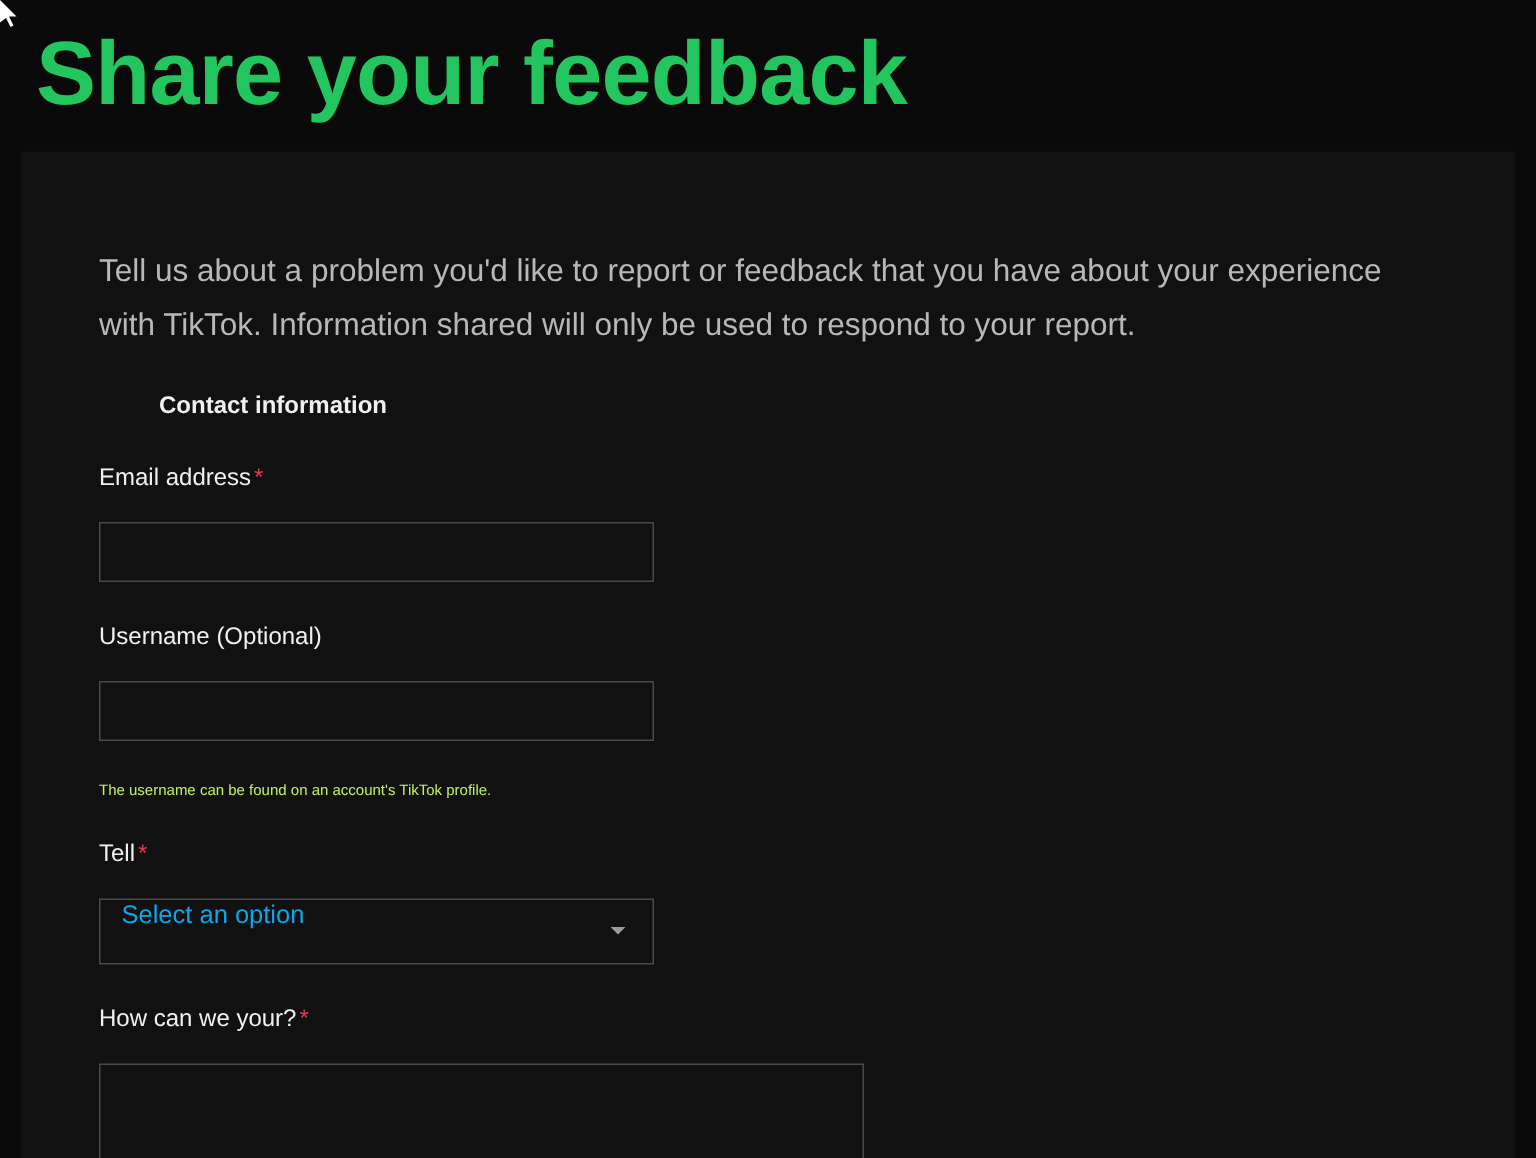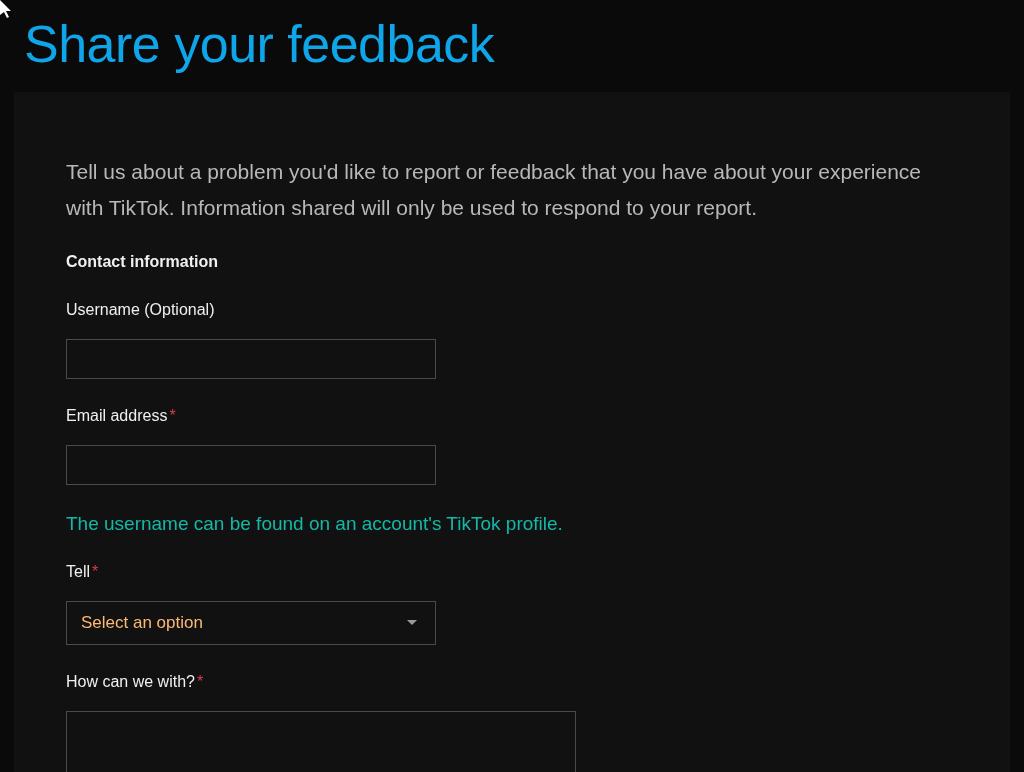"Share your feedback" .page-title { color: #0ea5e9 -> #22c55e; font-size: 52px -> 60px; font-weight: 400 -> 700 }
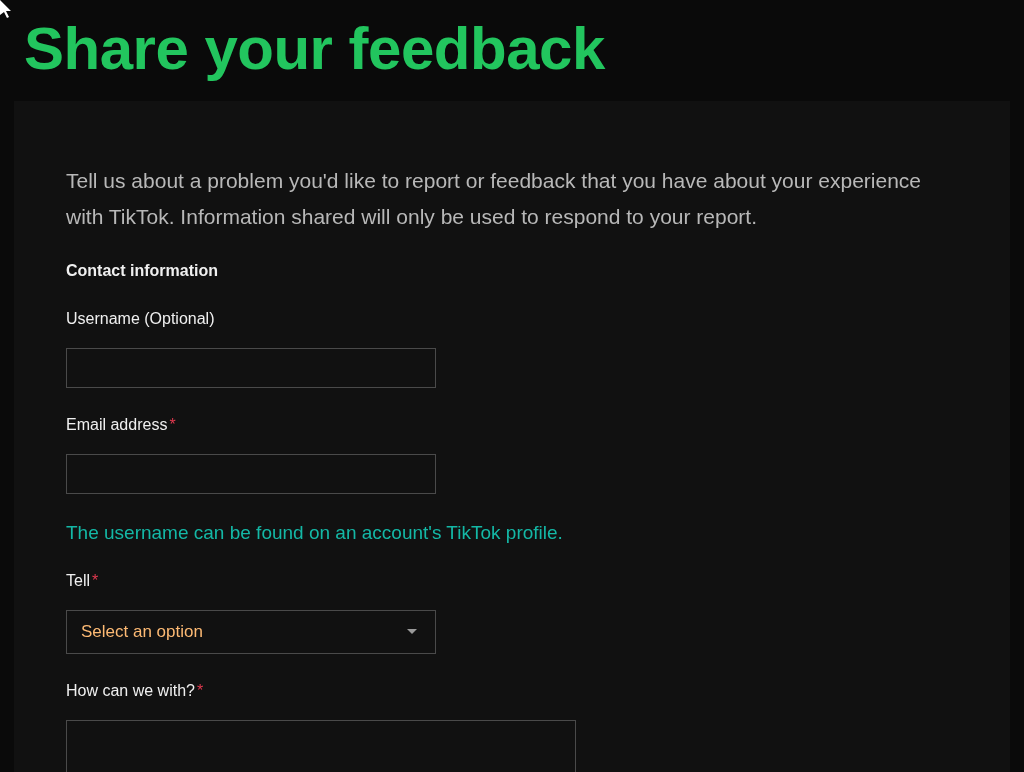"Contact information" .section-heading { margin-left: none -> 40px }
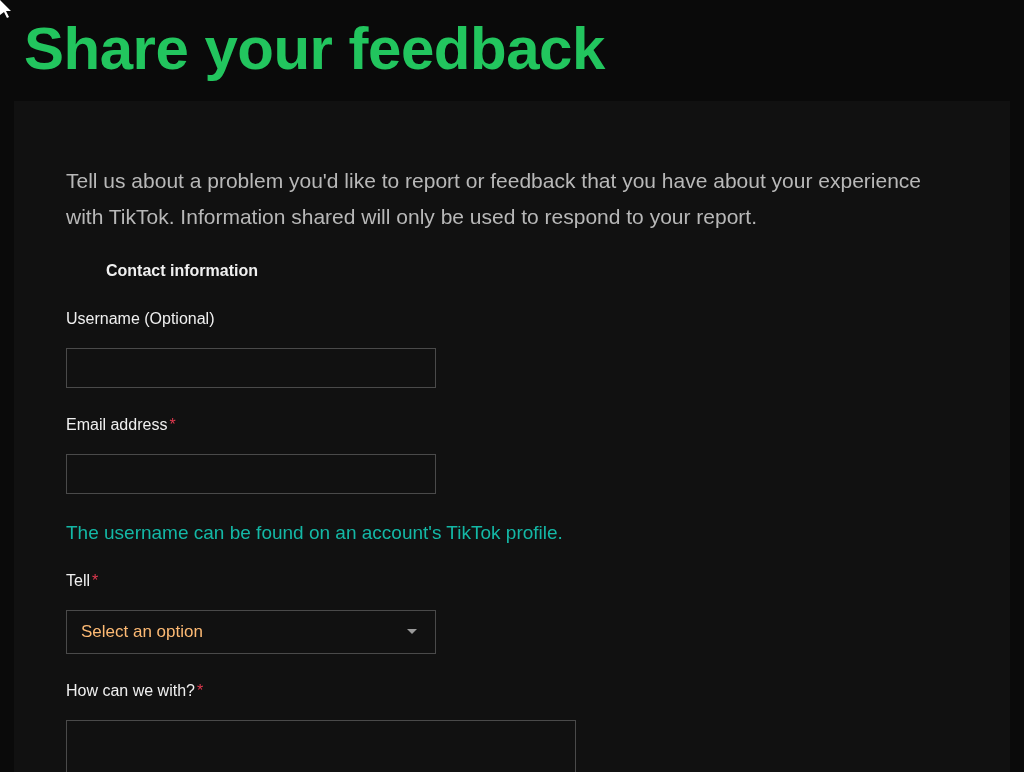"Username (Optional)" div.field-group { order: before "Email address*" -> after "Email address*" }
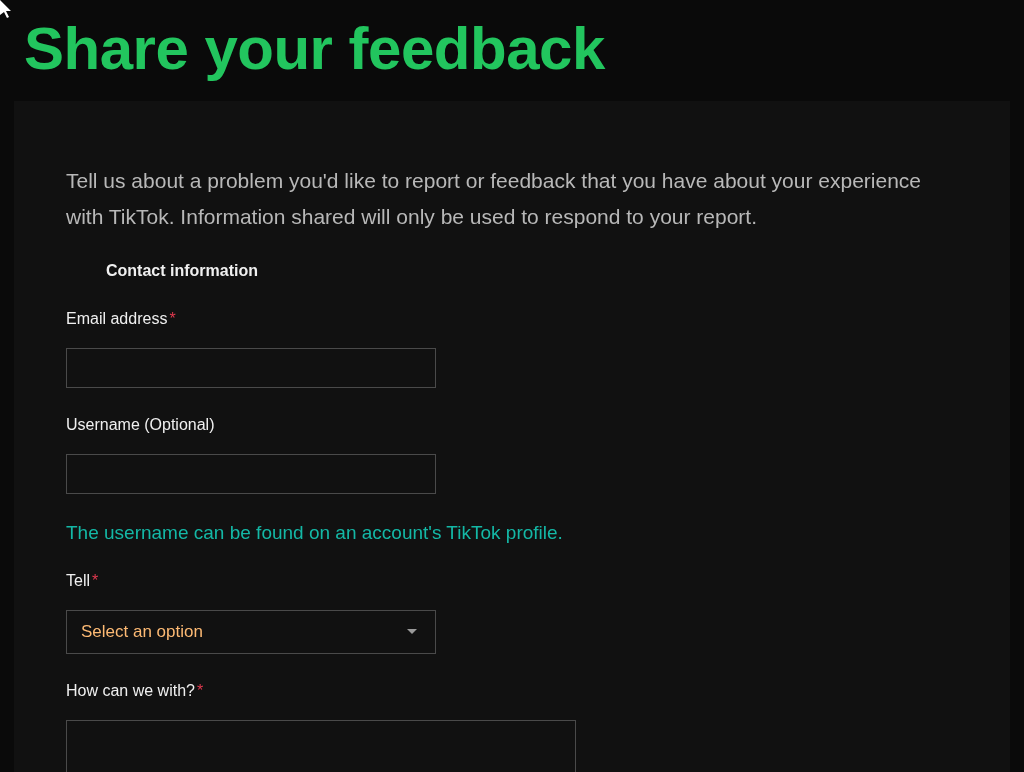"The username can be found" .helper-text { color: #14b8a6 -> #bef264; font-size: 19px -> 10px }
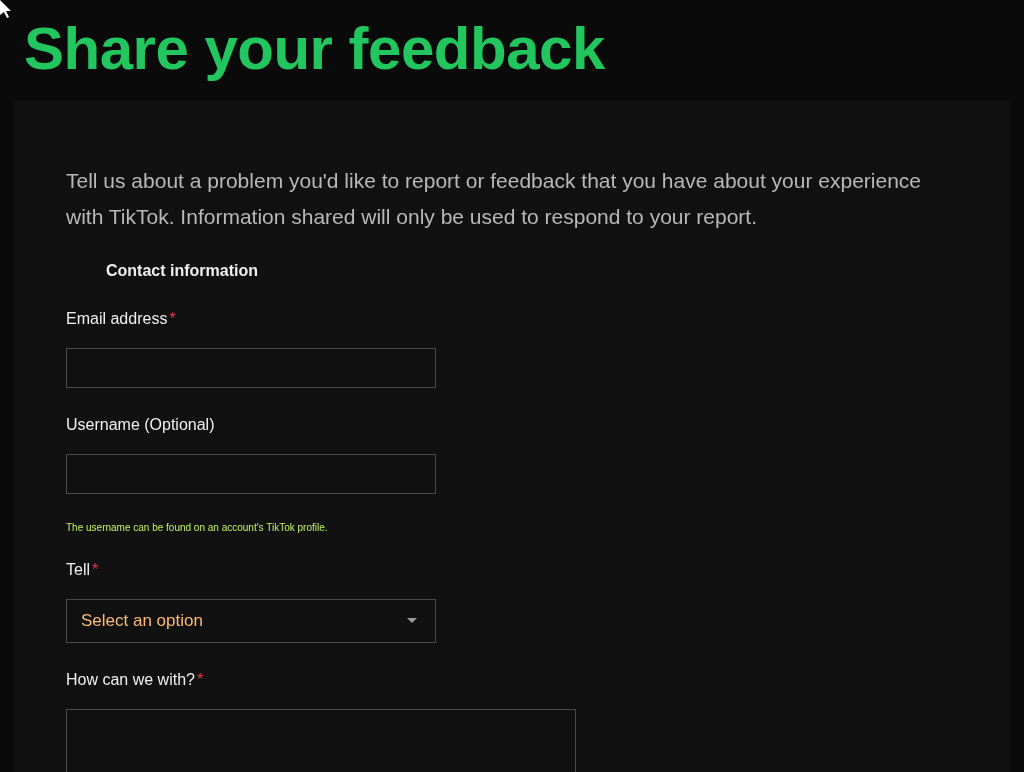"Select an option" .select-display { align-items: center -> flex-start; color: #fdba74 -> #0ea5e9 }
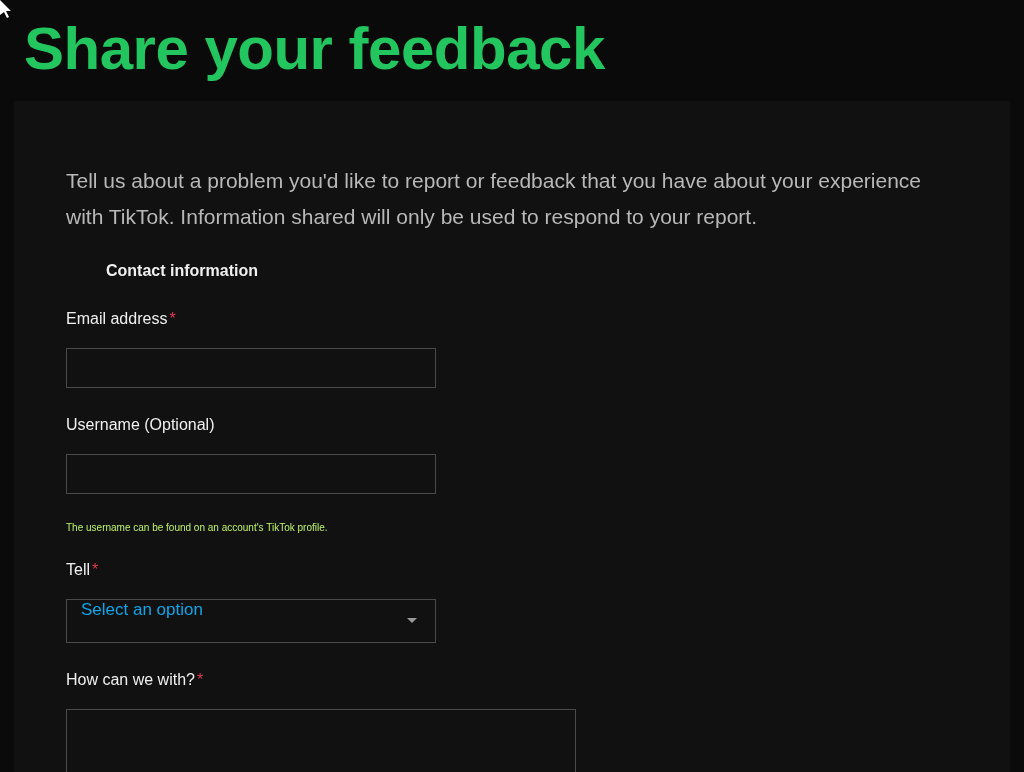"How can we with?" span { text: with -> your }
